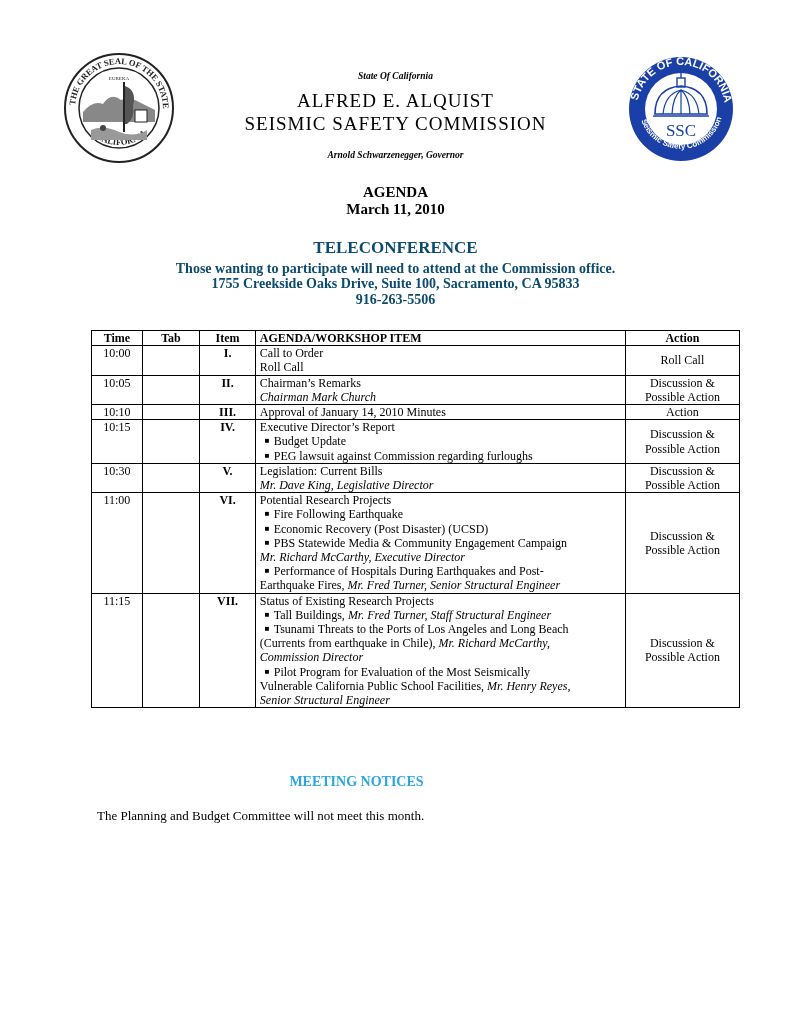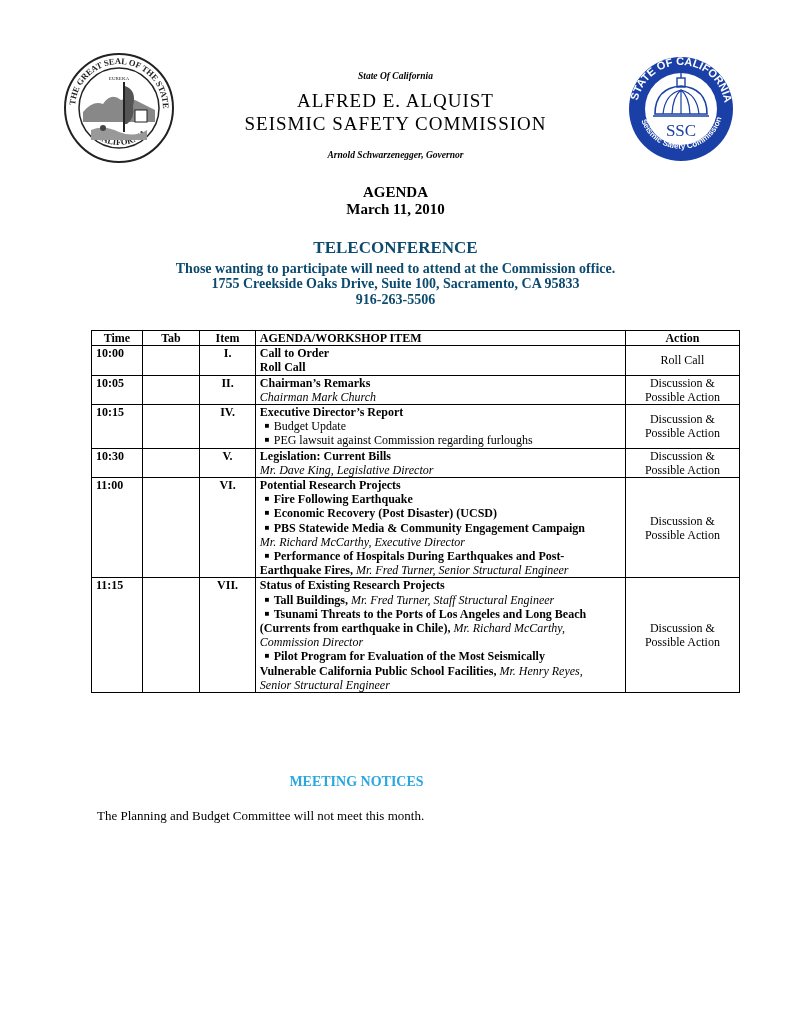"10:00" .c-time { font-weight: bold -> normal; text-align: left -> center }
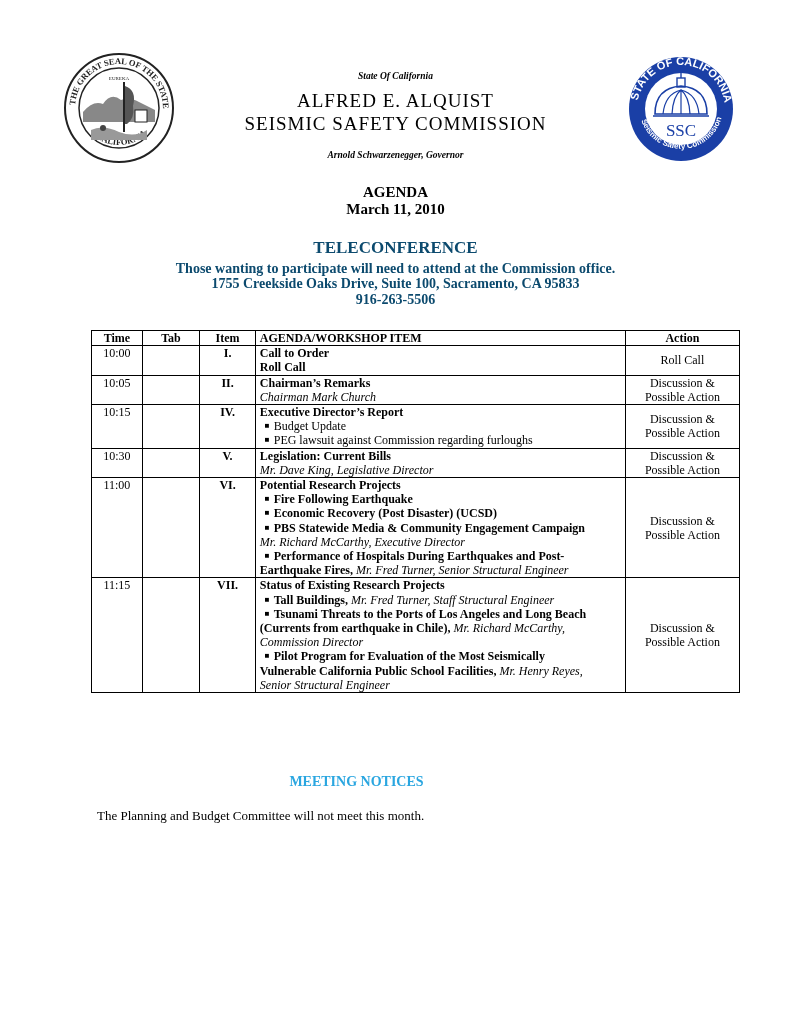"Call to Order" .b { font-weight: bold -> normal }
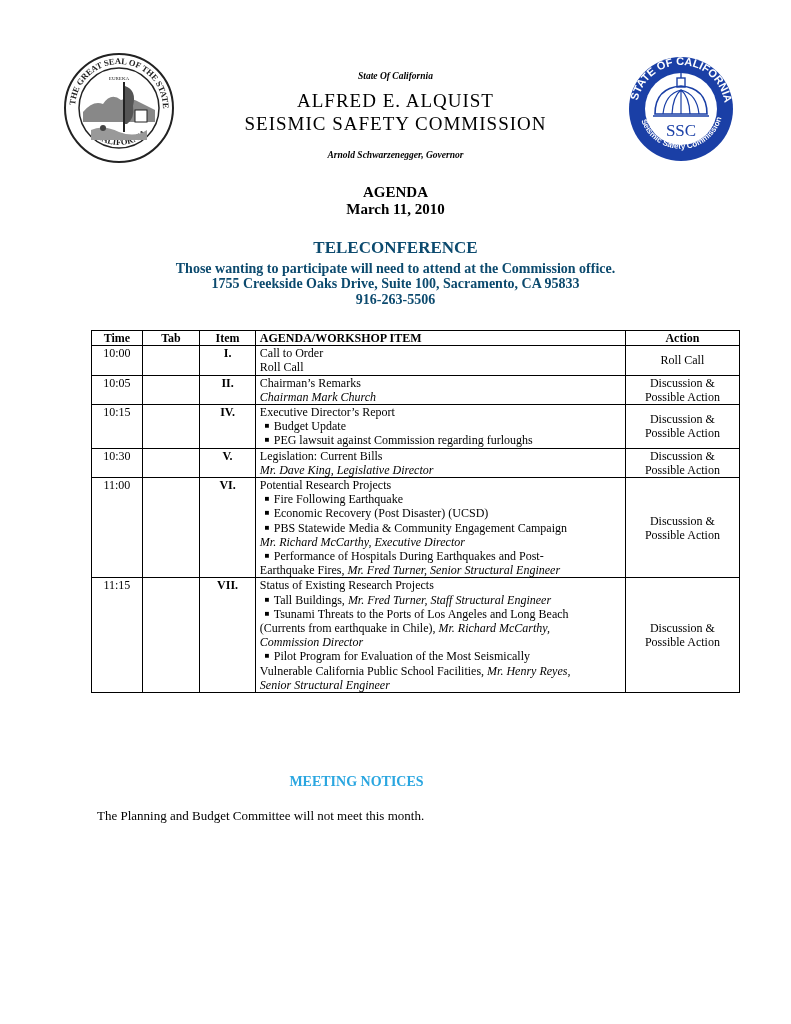"10:10" tr { html: none -> <tr> <td>10:10</td> <td></td> <td>III.</td> <td> <div>Approval of January 14, 2010 Minutes</div> </td> <td> <div>Action</div> </td> </tr> }
